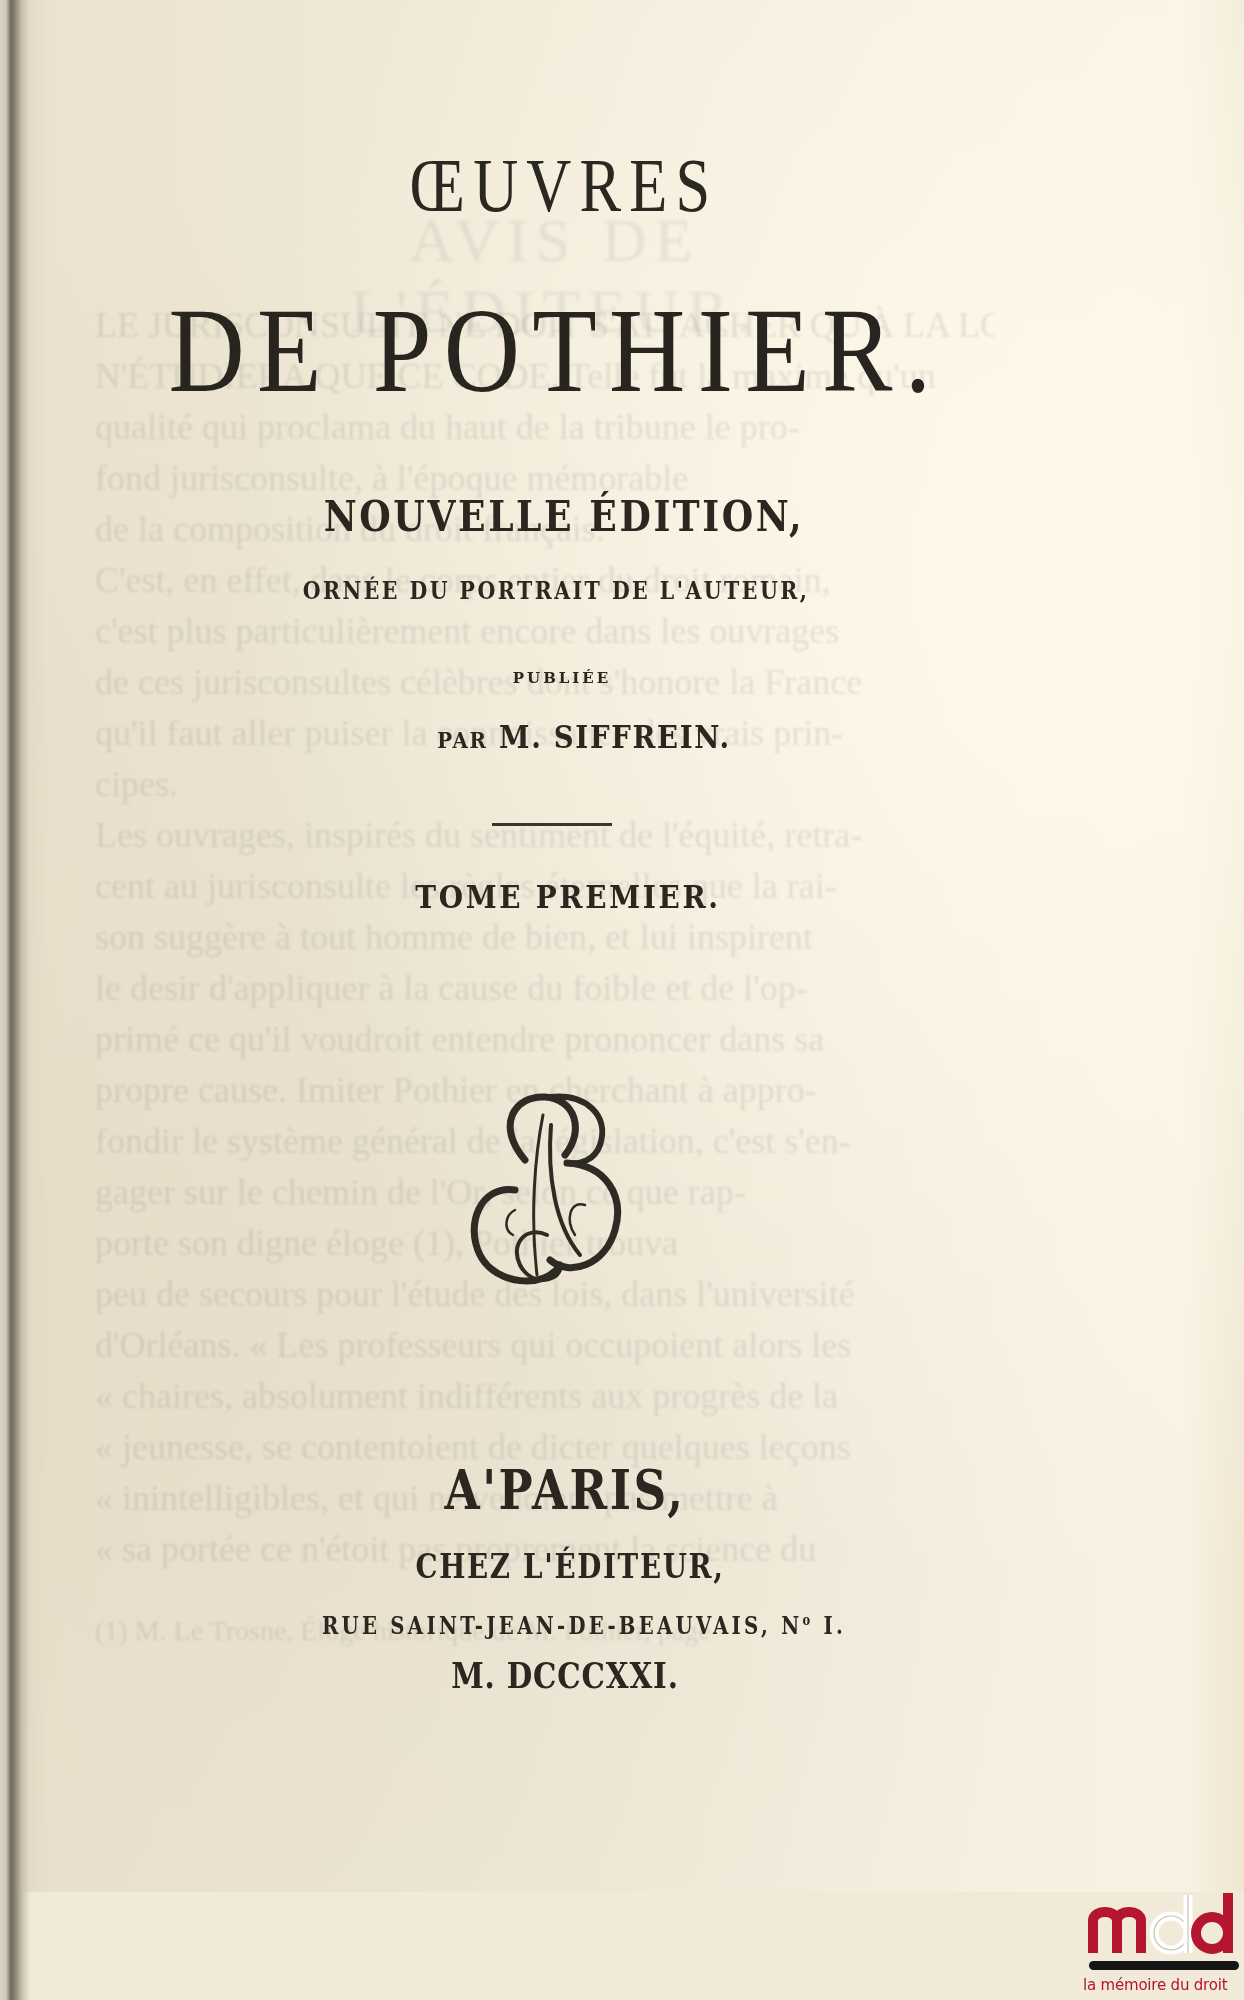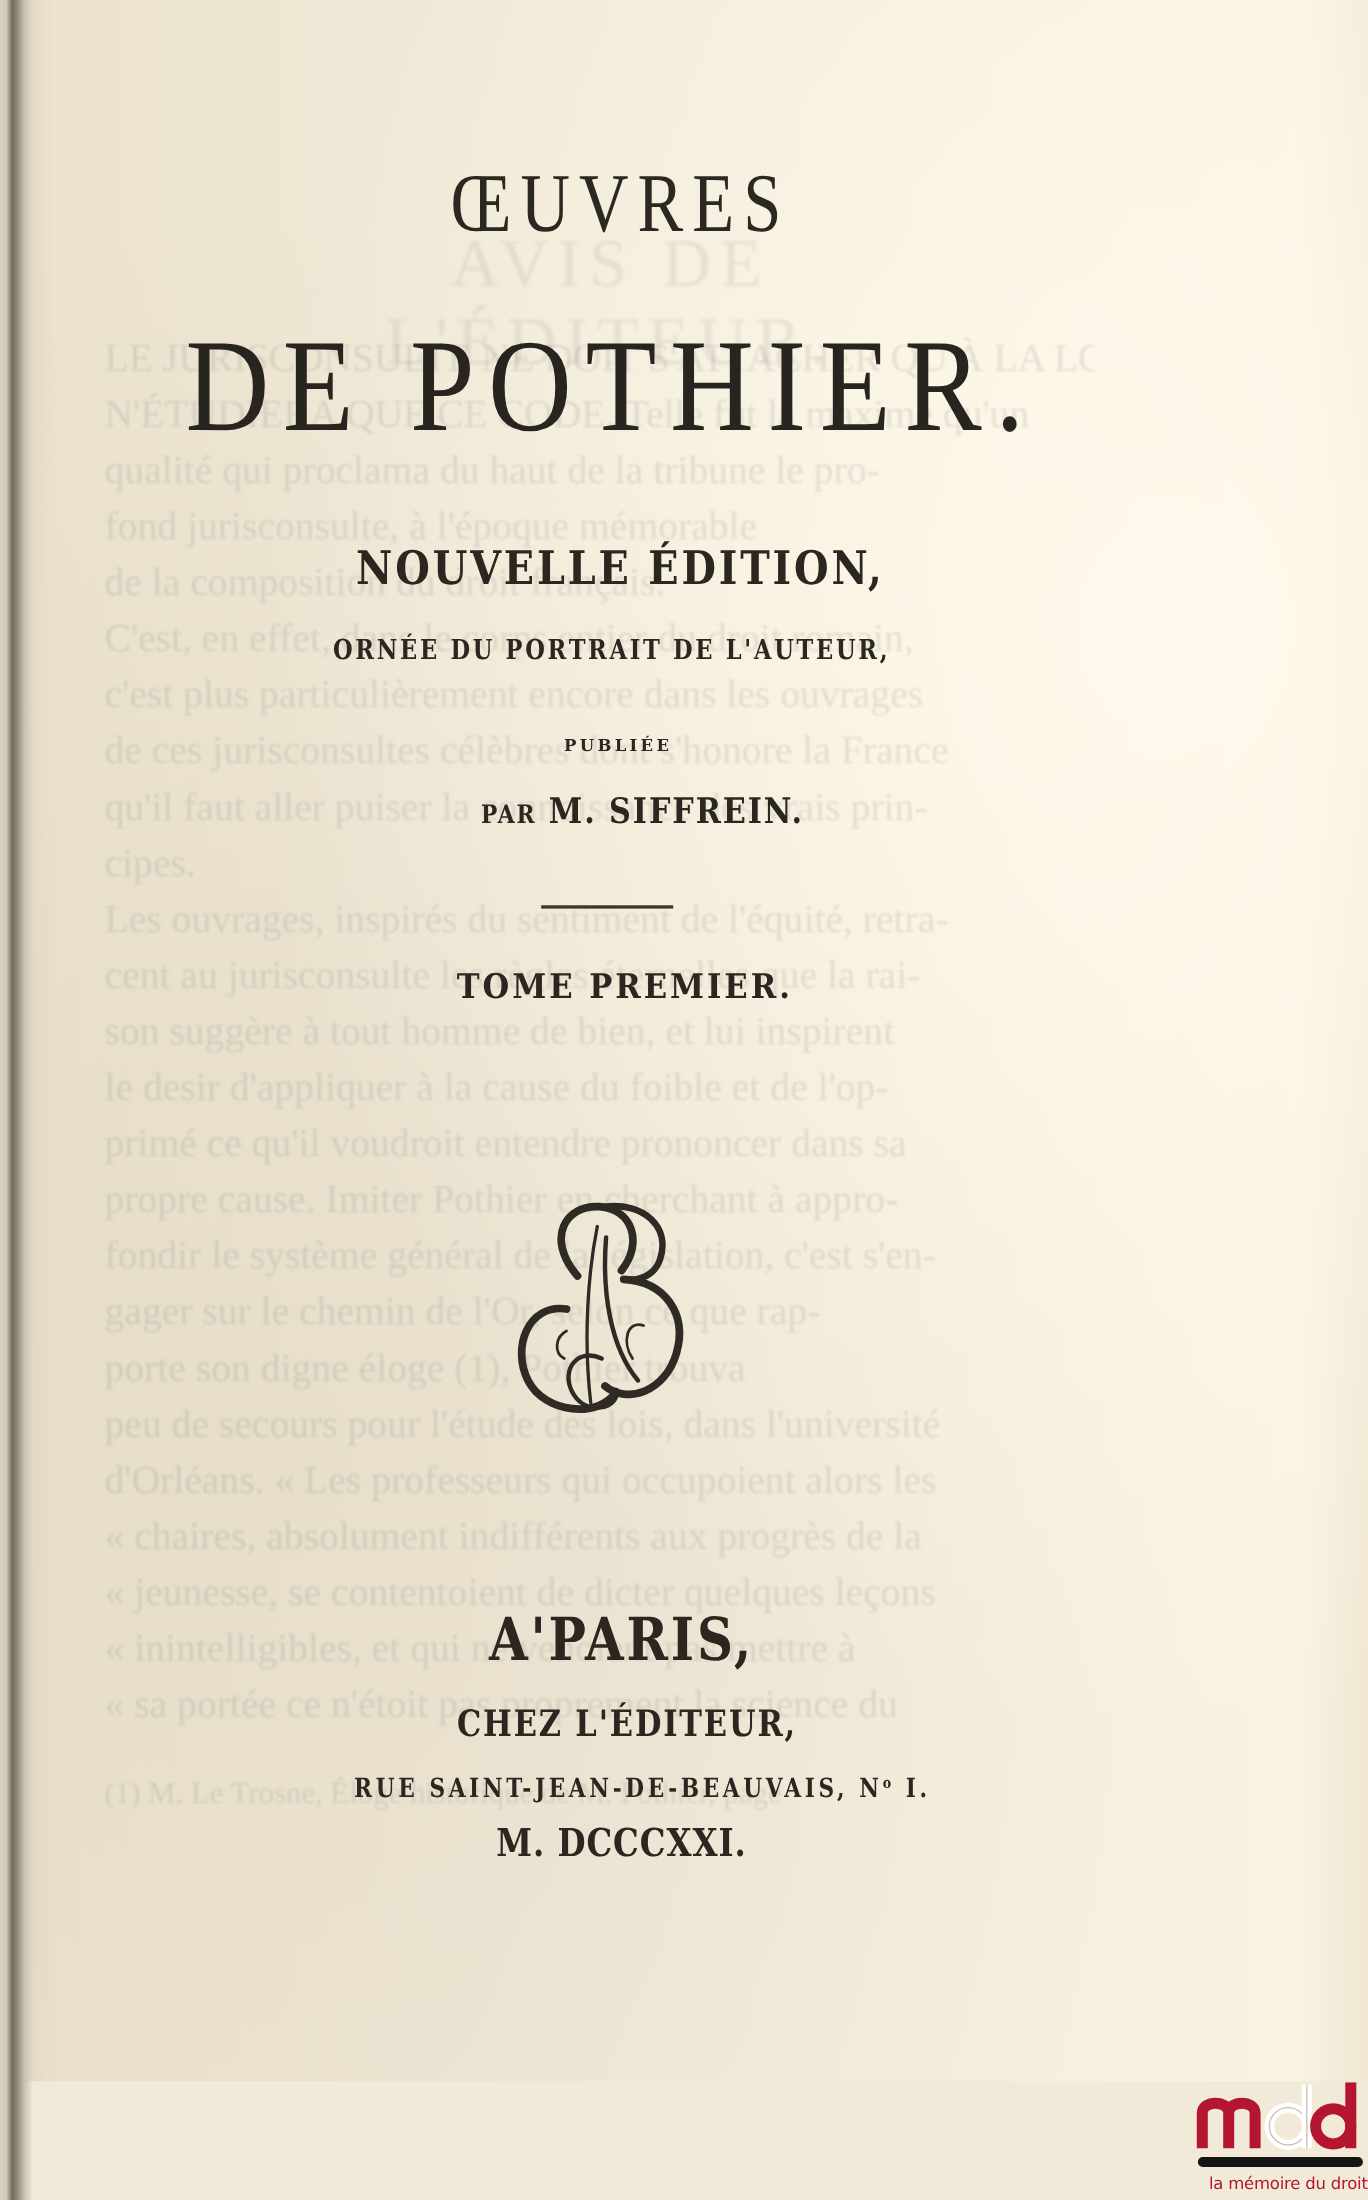"la mémoire du droit" .logo-tag { left: 24px -> 8px }
